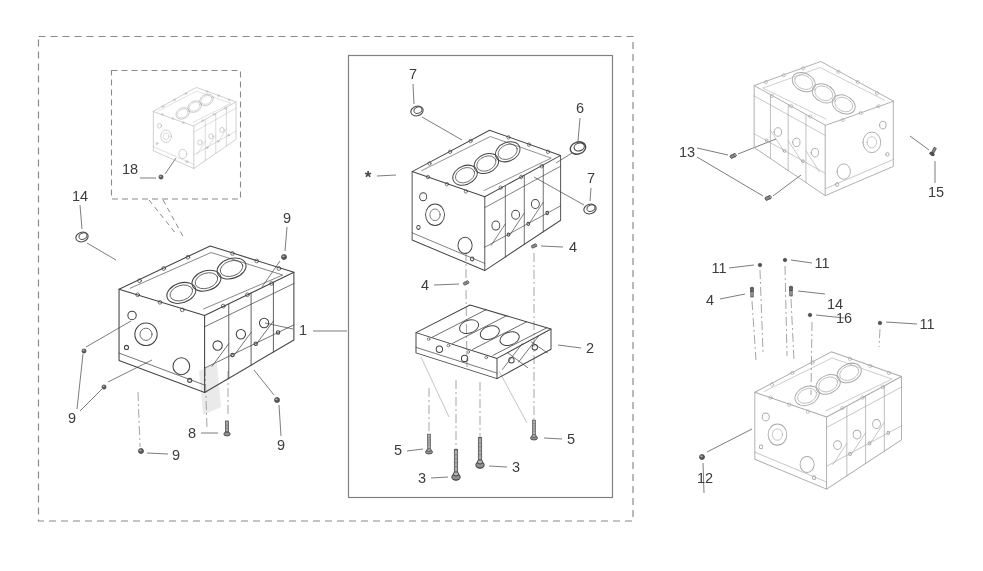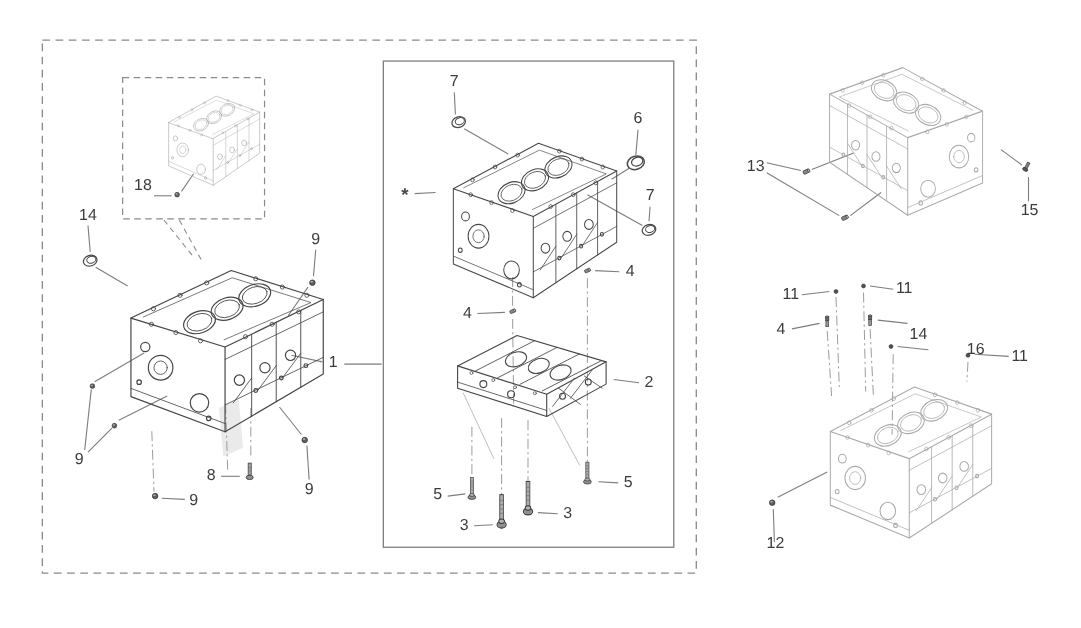"16" div.callout { left: 887px -> 844px }
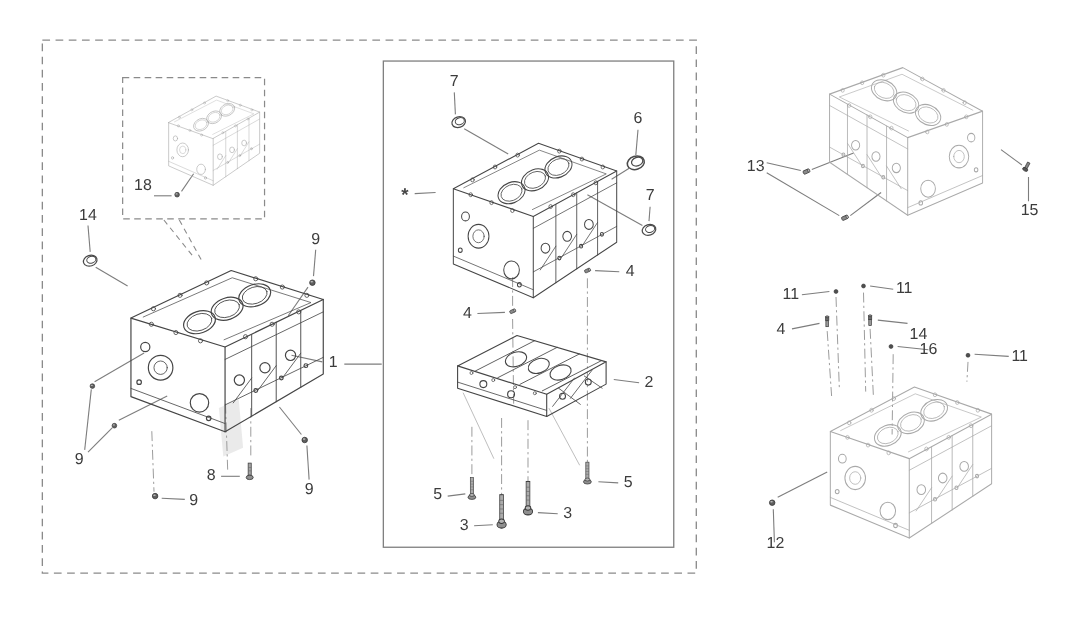"12" div.callout { top: 494px -> 478px }
